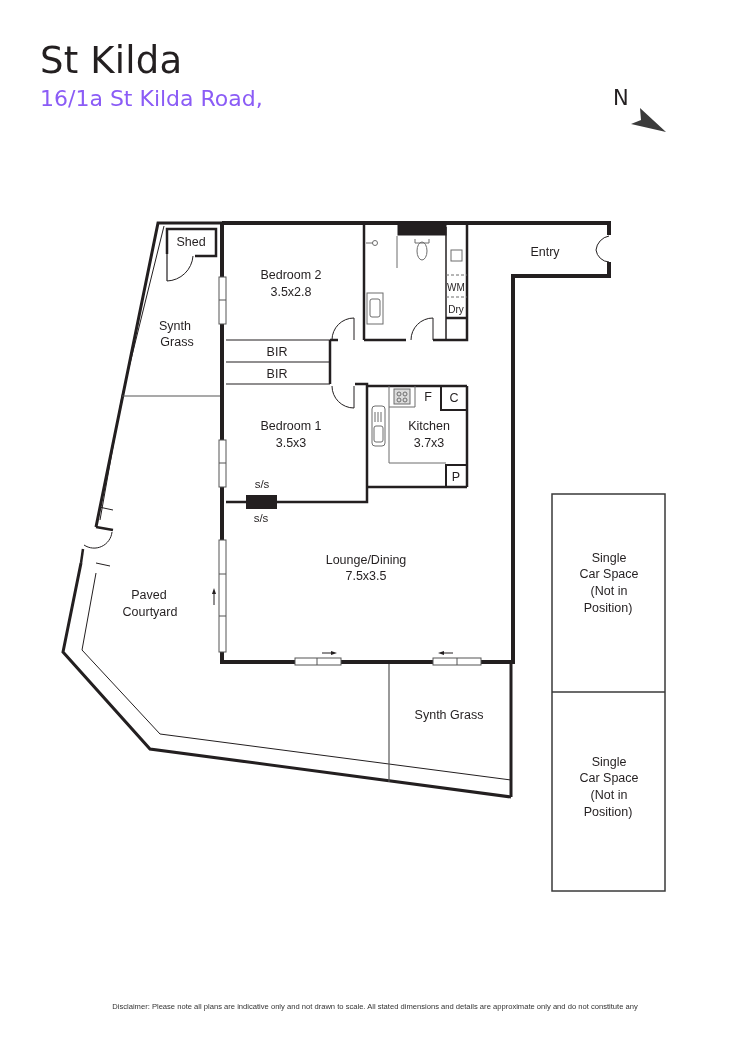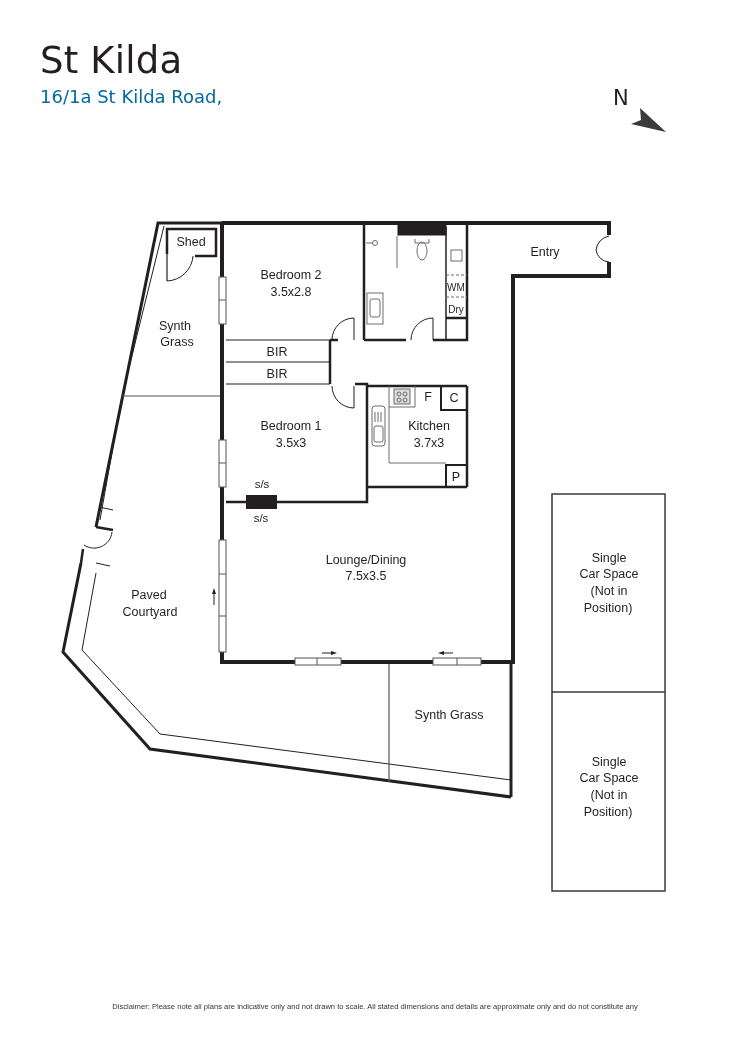"16/1a St Kilda Road," .subtitle { color: #0369a1 -> #8b5cf6; font-size: 18px -> 22px }
